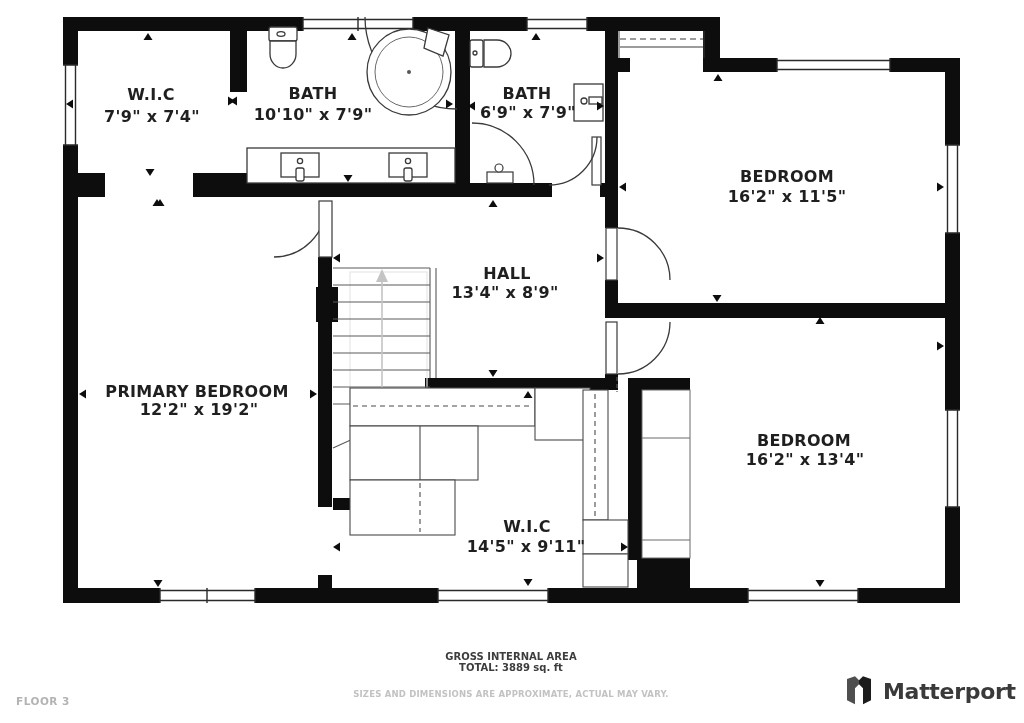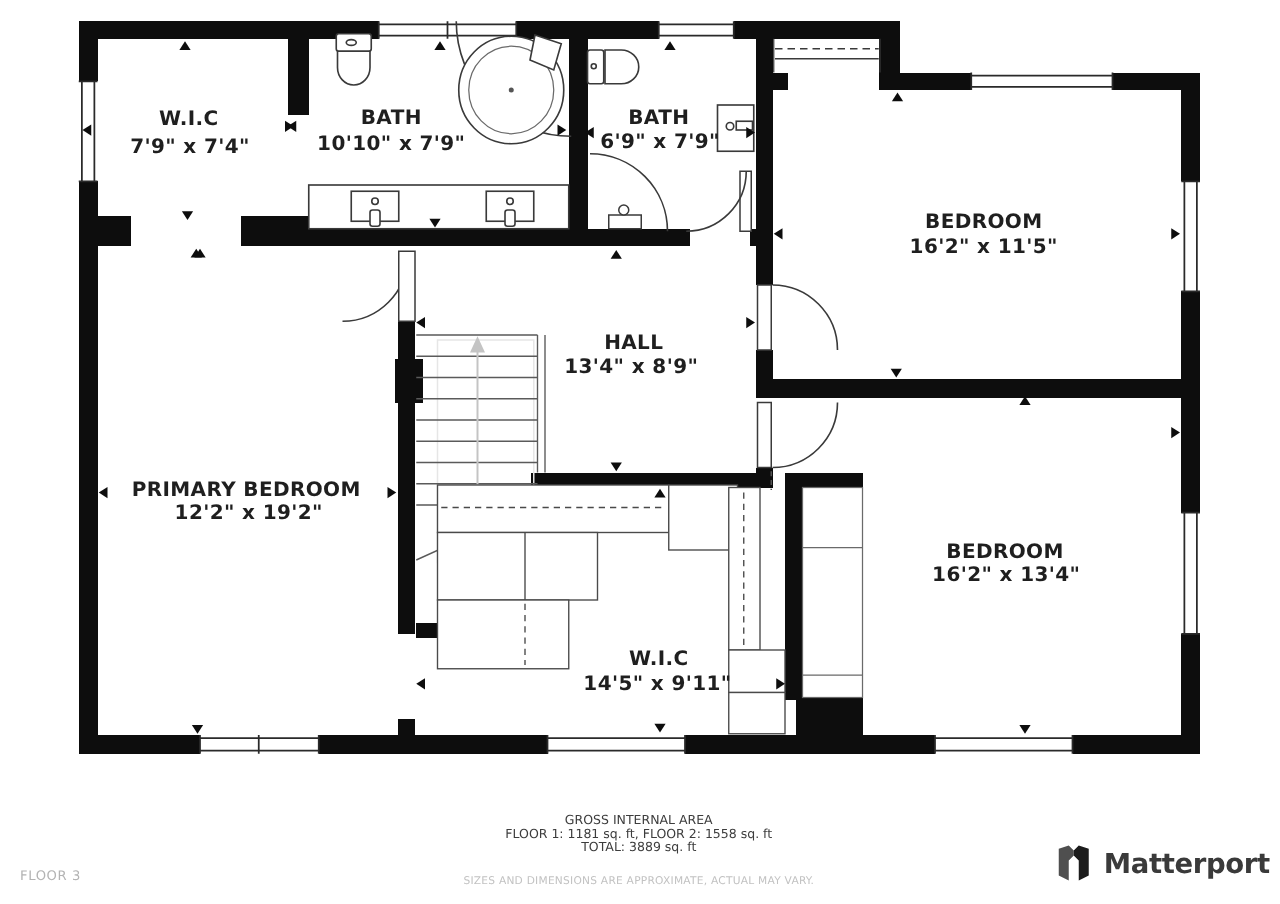"GROSS INTERNAL AREA" .footer-block { font-weight: normal -> bold }
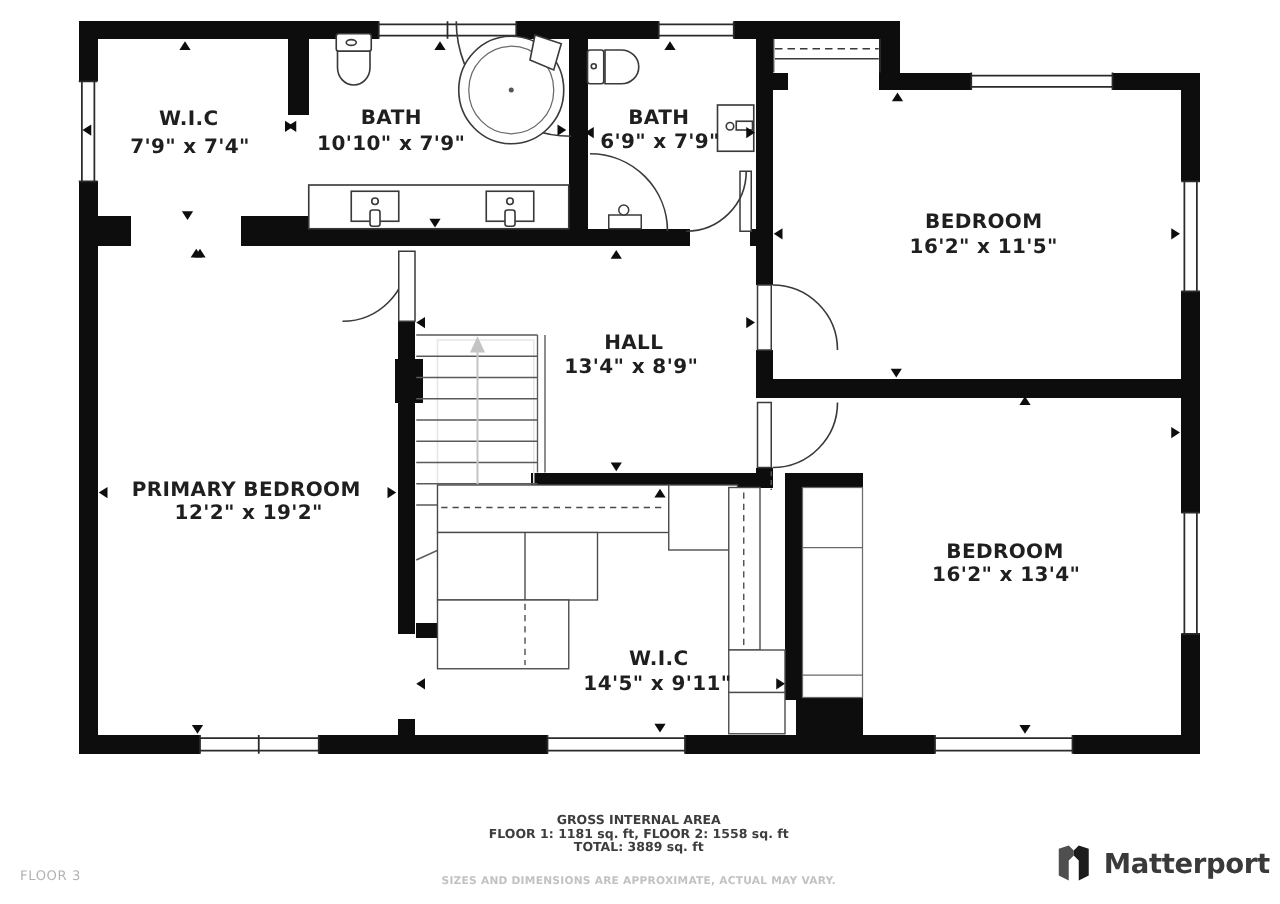"FLOOR 1: 1181 sq. ft," div { html: <div>FLOOR 1: 1181 sq. ft, FLOOR 2: 1558 sq. ft</div> -> none }
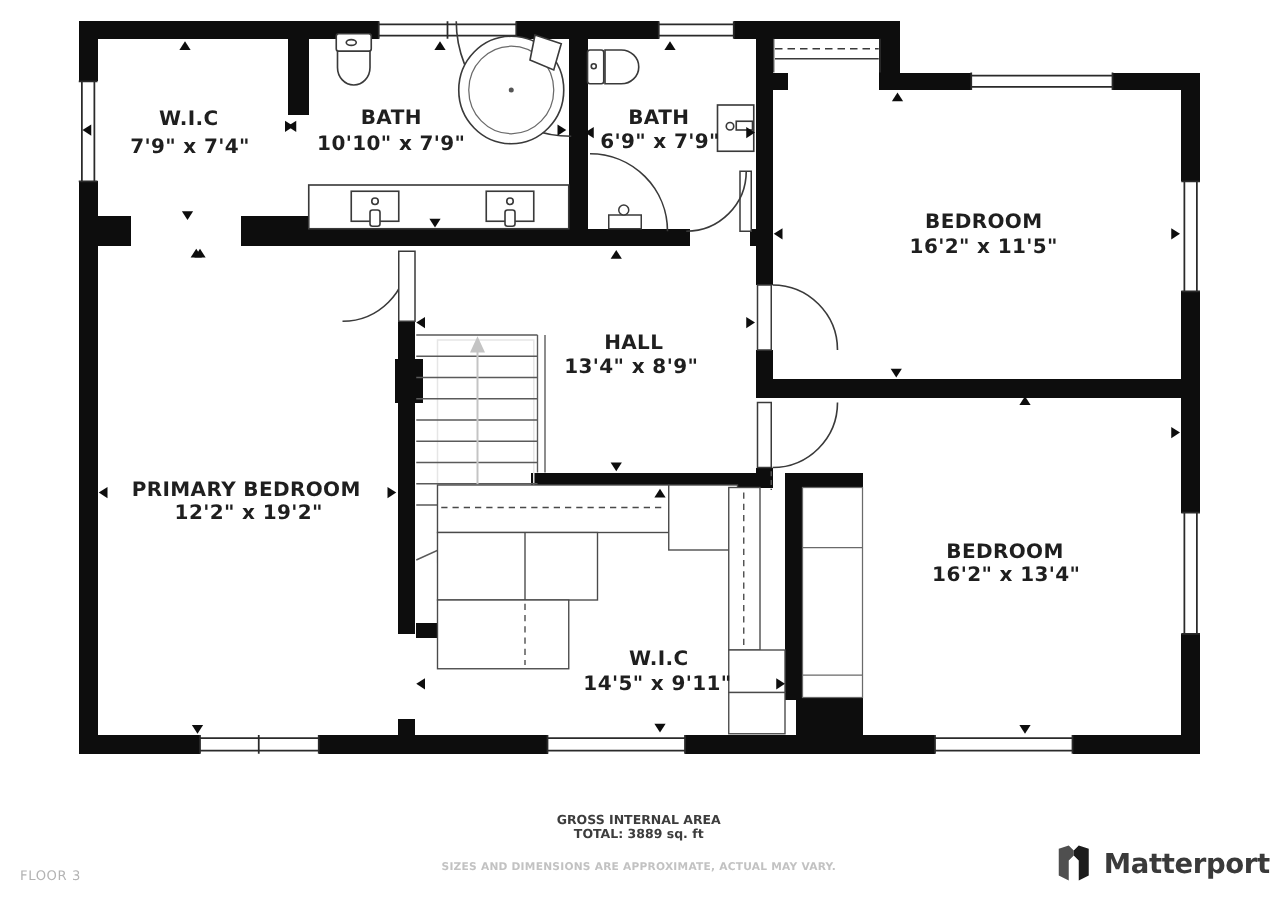"FLOOR 3" .floor-label { font-weight: normal -> bold }
